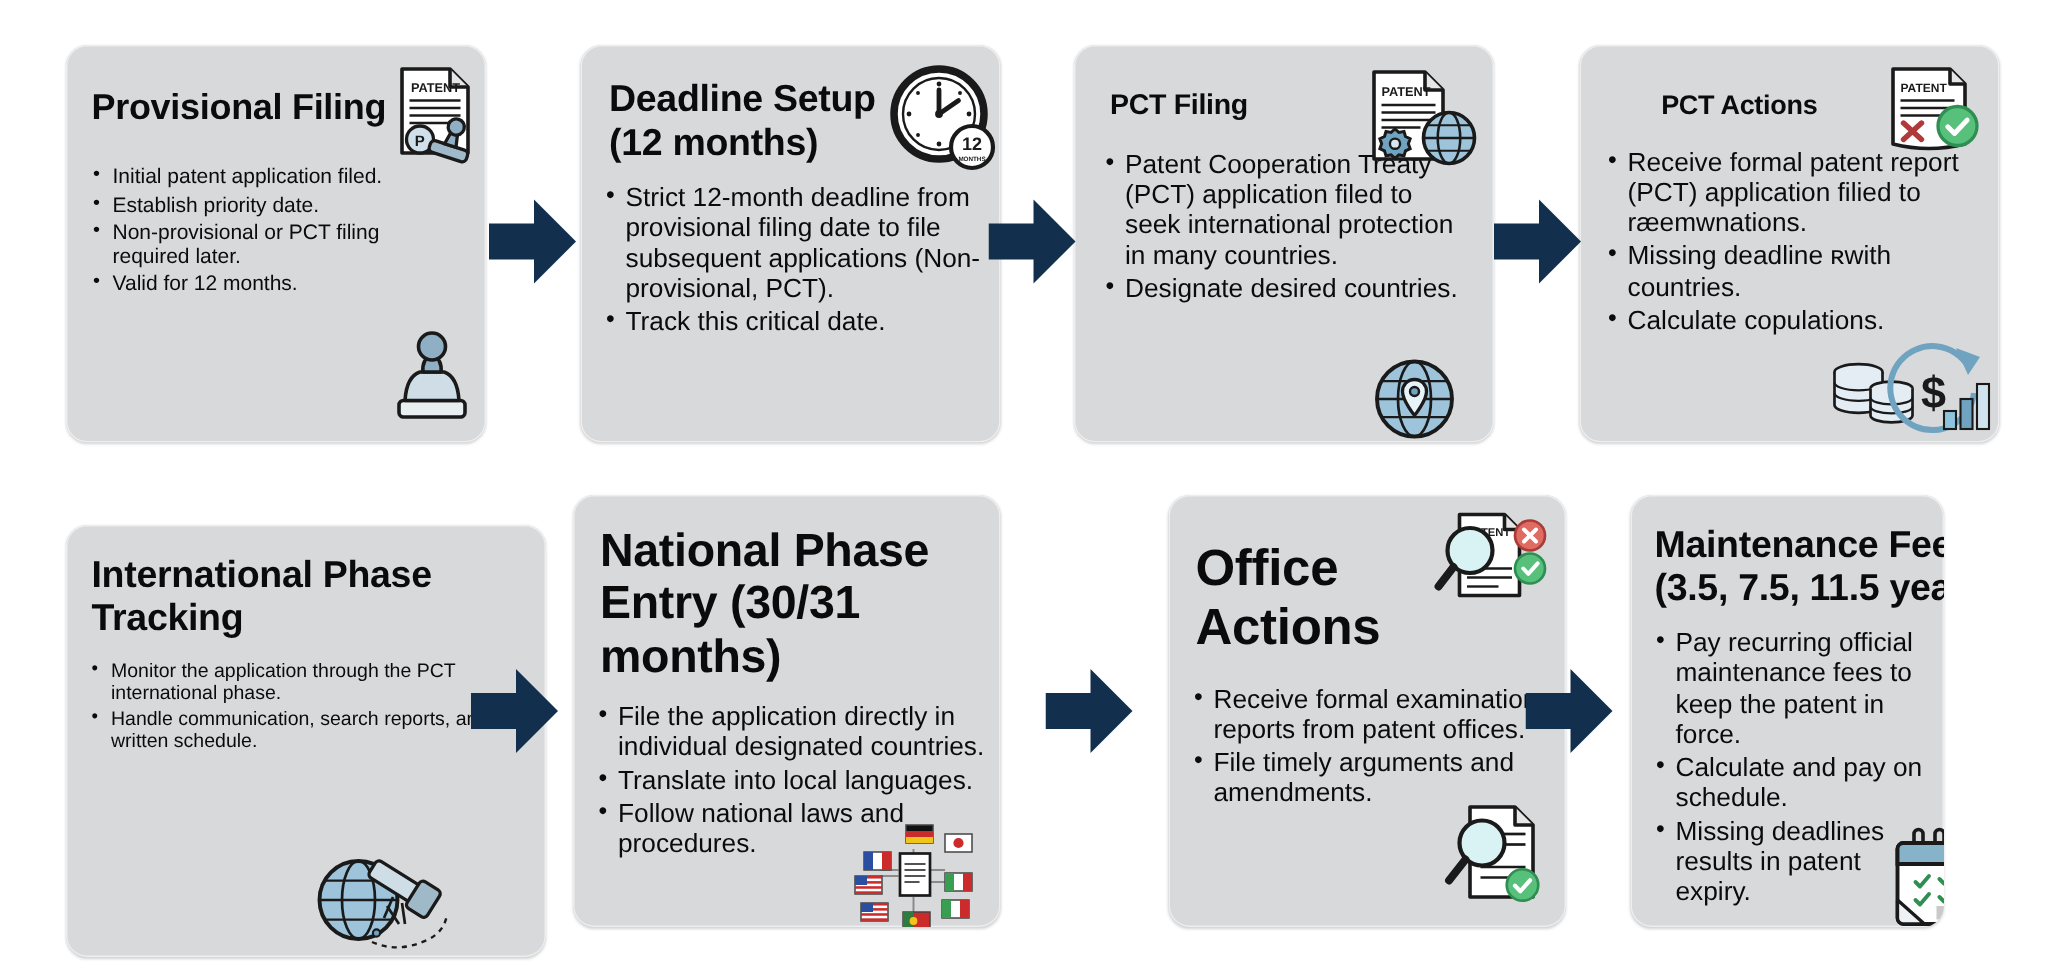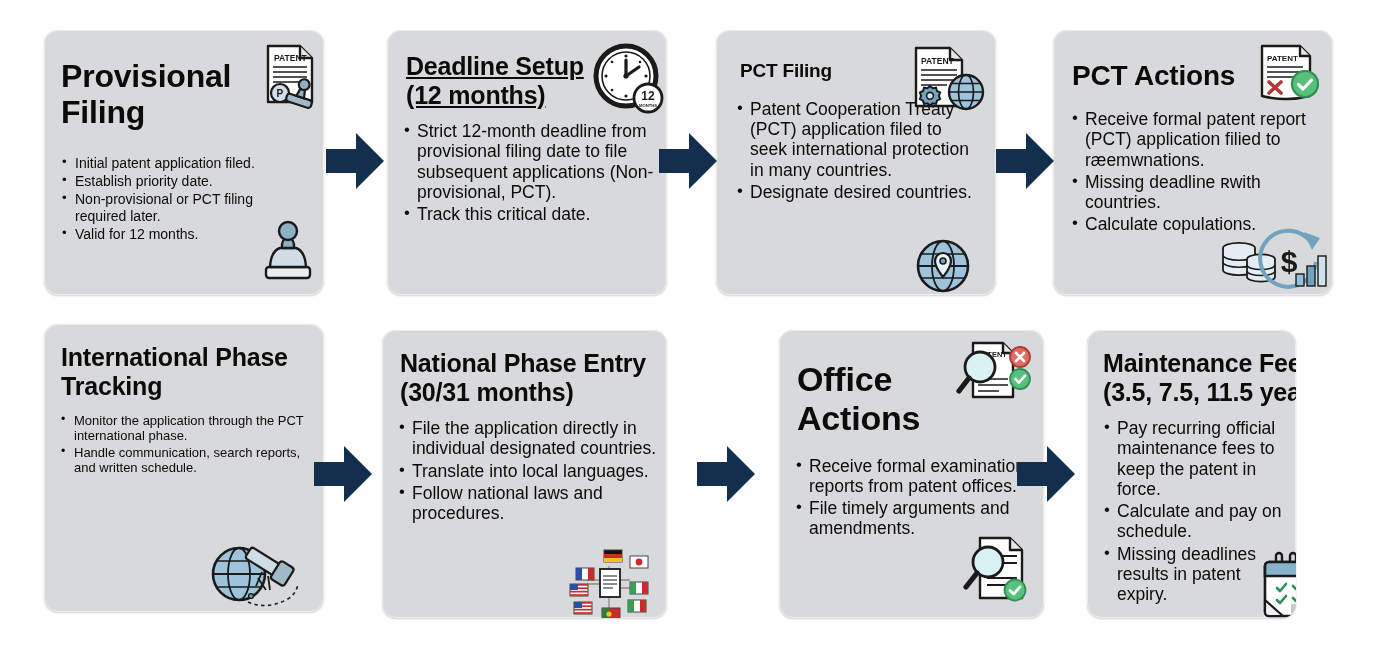"Provisional Filing" #card1 .card-title { font-size: 32px -> 24px }
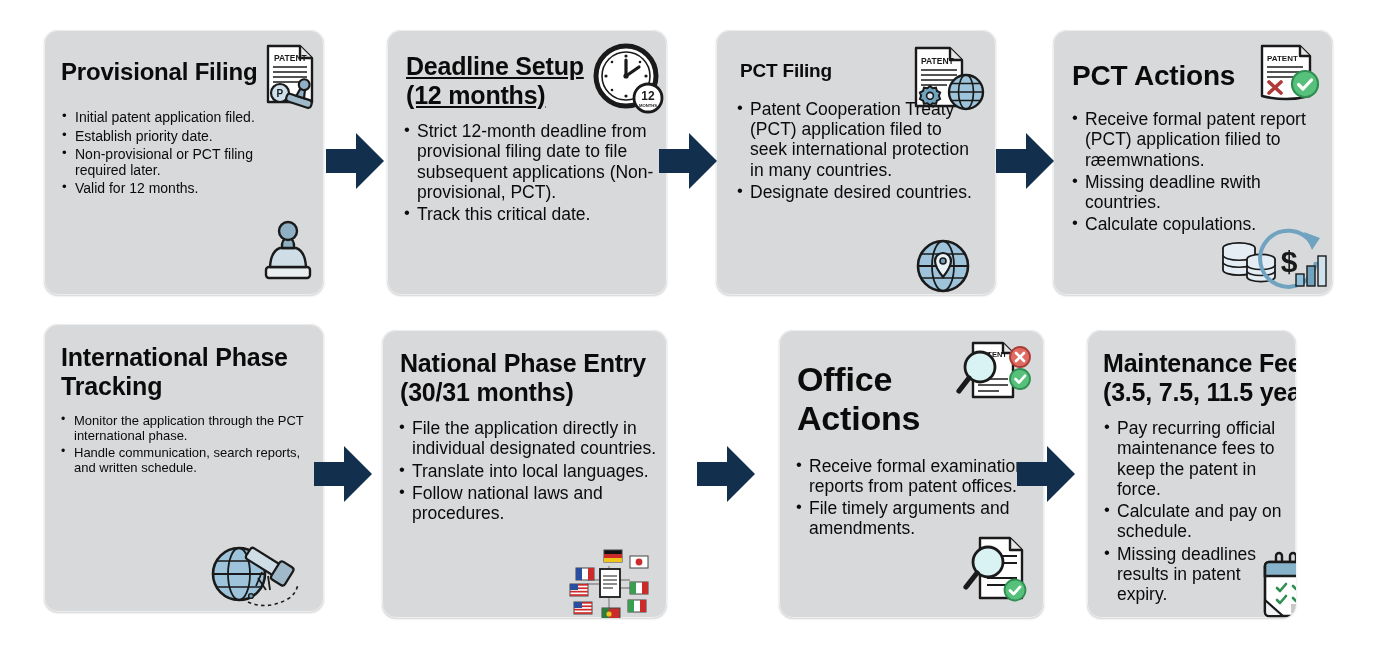"Deadline Setup (12 months)" #card2 .card-title { text-decoration: underline -> none }
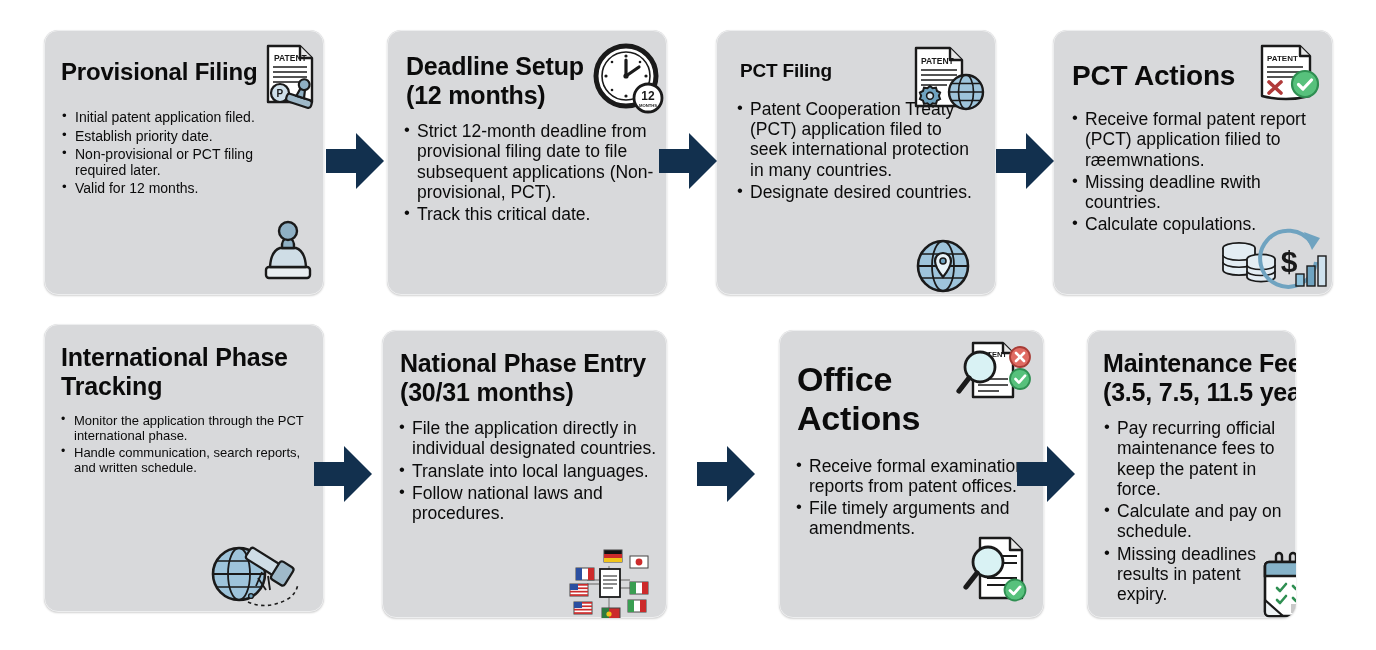"PCT Actions" #card4 .card-title { font-size: 28px -> 18px; text-align: none -> center }
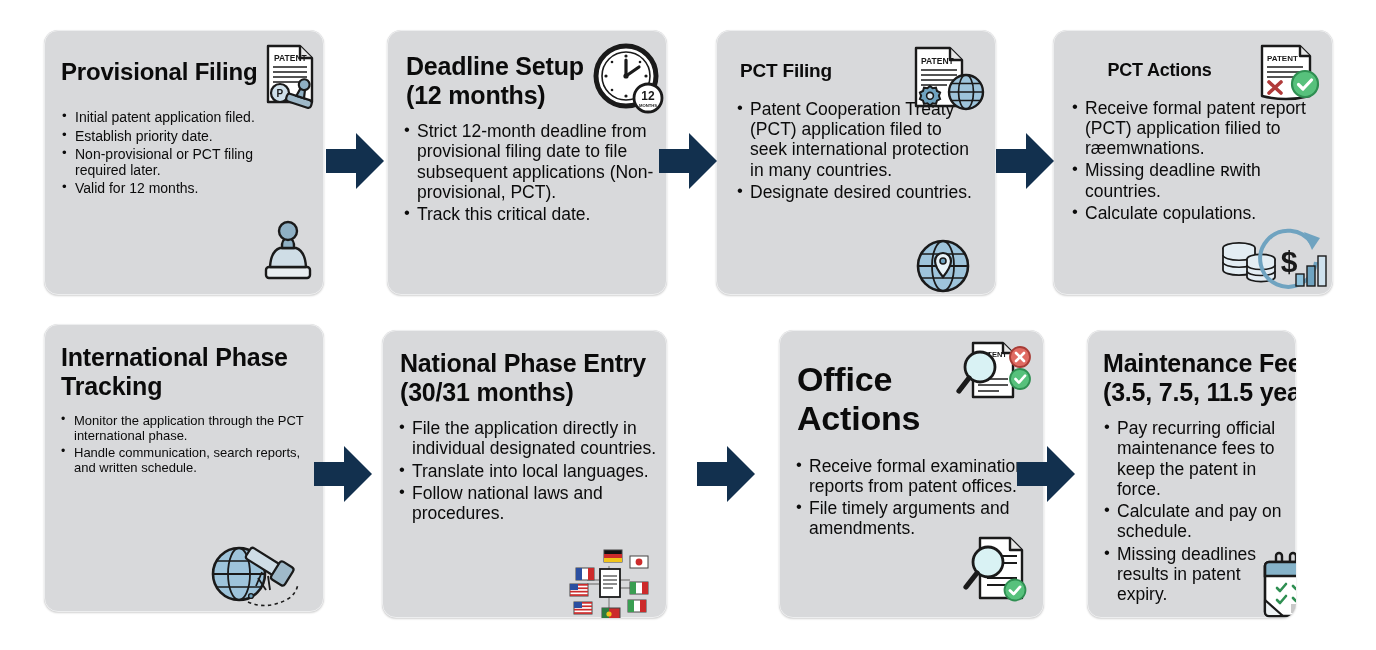"International Phase Tracking" #card5 { top: 324px -> 350px; width: 280px -> 320px }
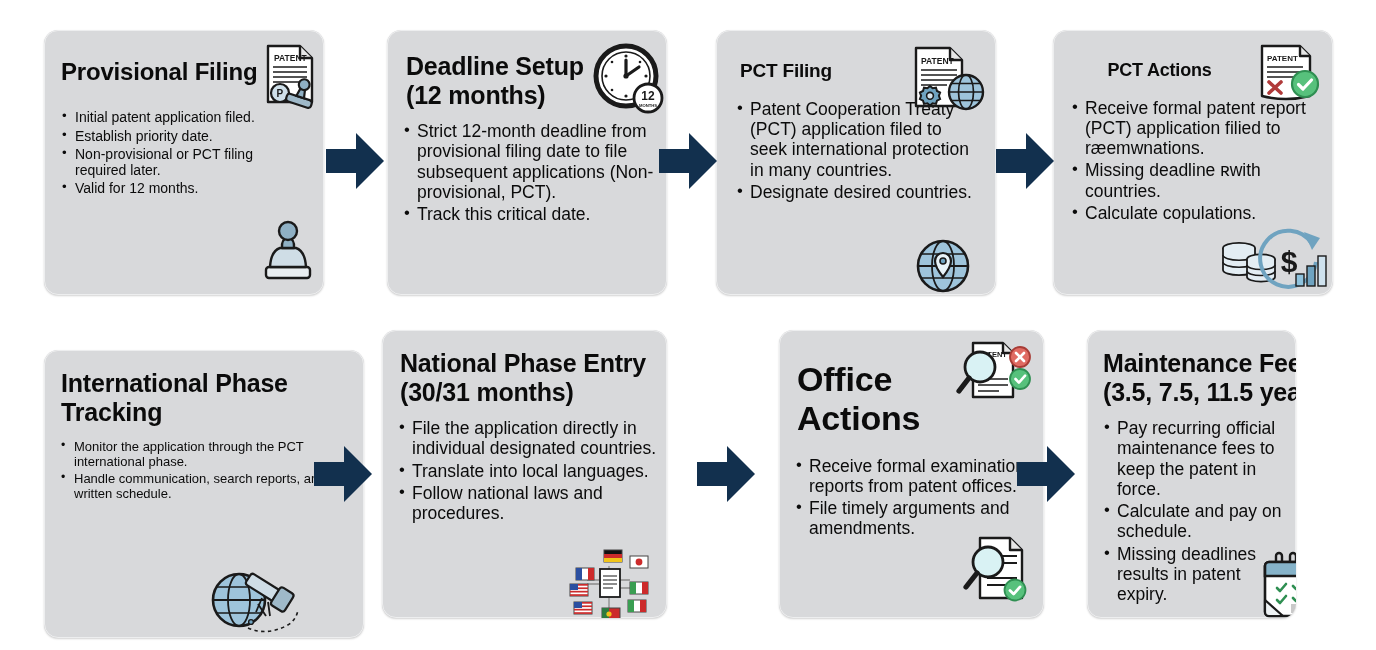"National Phase Entry (30/31 months)" #card6 .card-title { font-size: 25px -> 31px }
